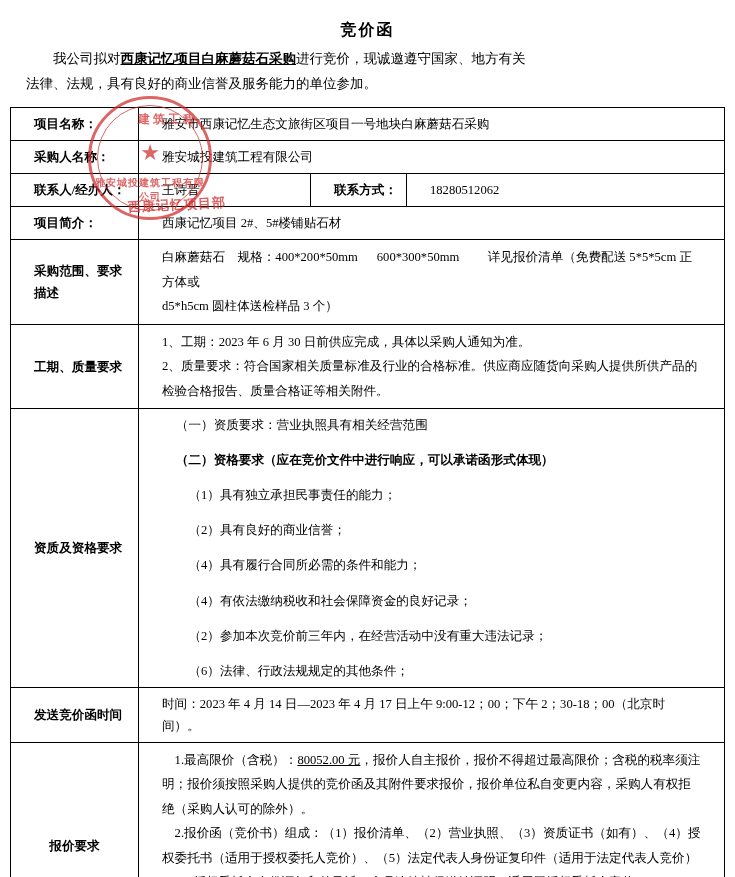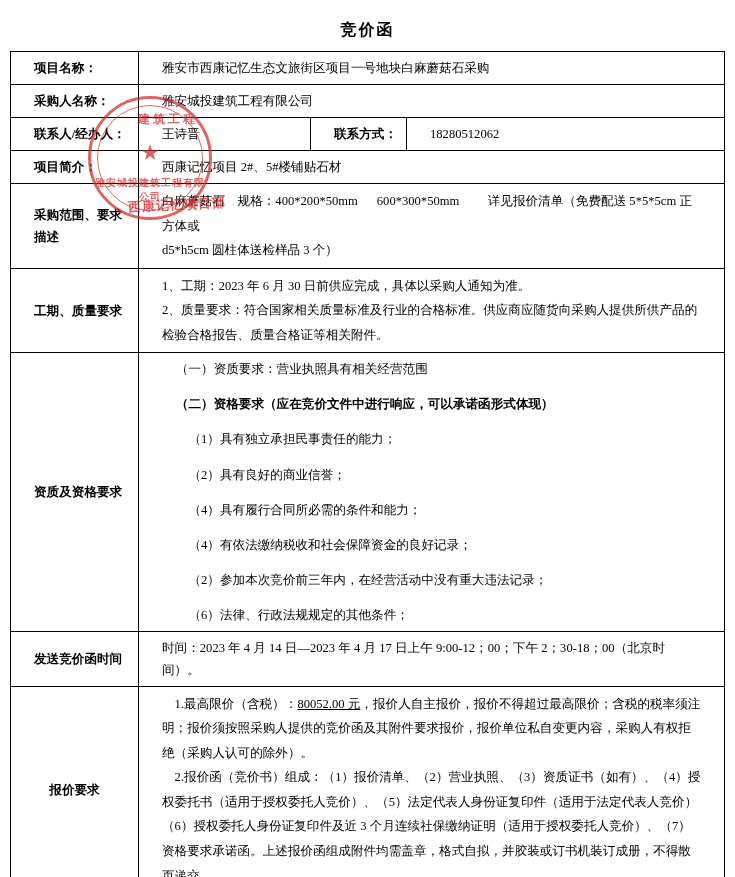"我公司拟对西康记忆项目白麻蘑菇石采购进行竞价，现诚邀遵守国家、地方有关" div.intro { html: none -> <div> <span></span><span>我公司拟对</span><u>西康记忆项目白麻蘑菇石采购</u><span>进行竞价，现诚邀遵守国家、地方有关</span><br> <span>法律、法规，具有良好的商业信誉及服务能力的单位参加。</span> </div> }
